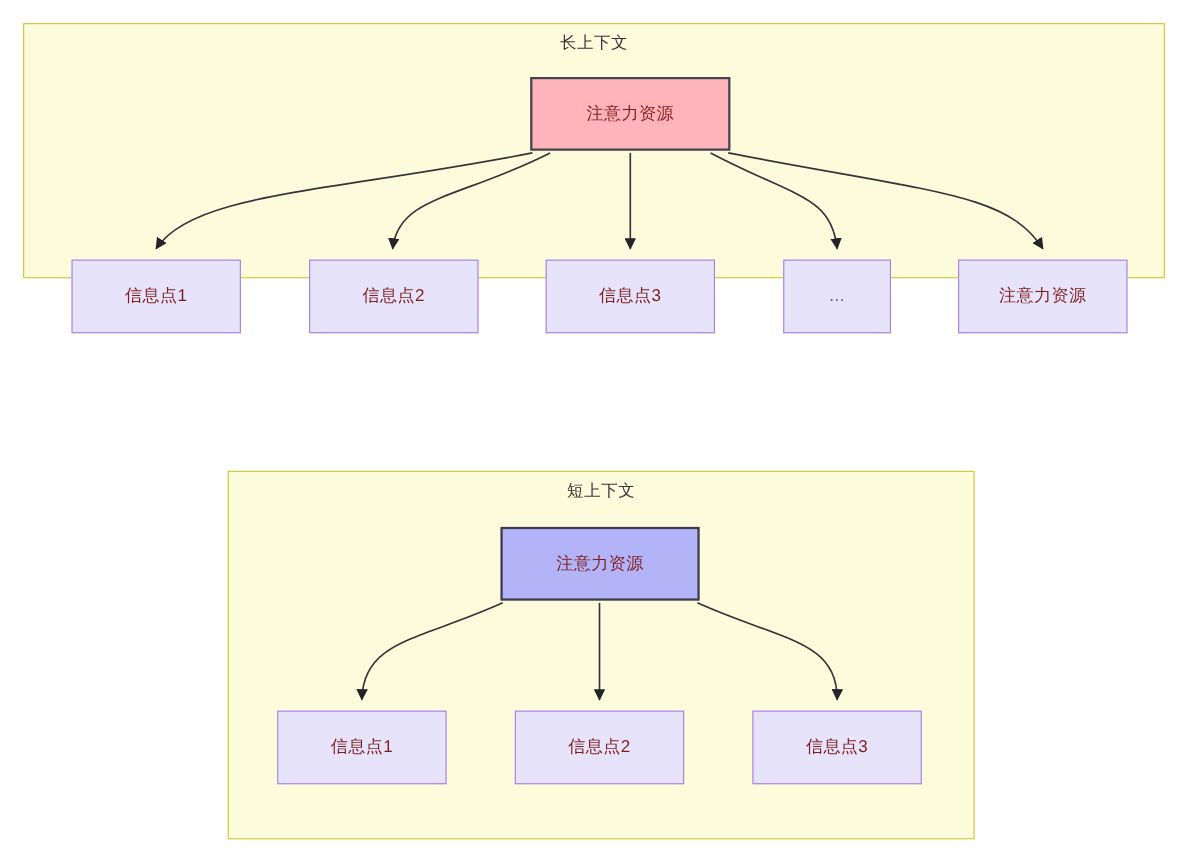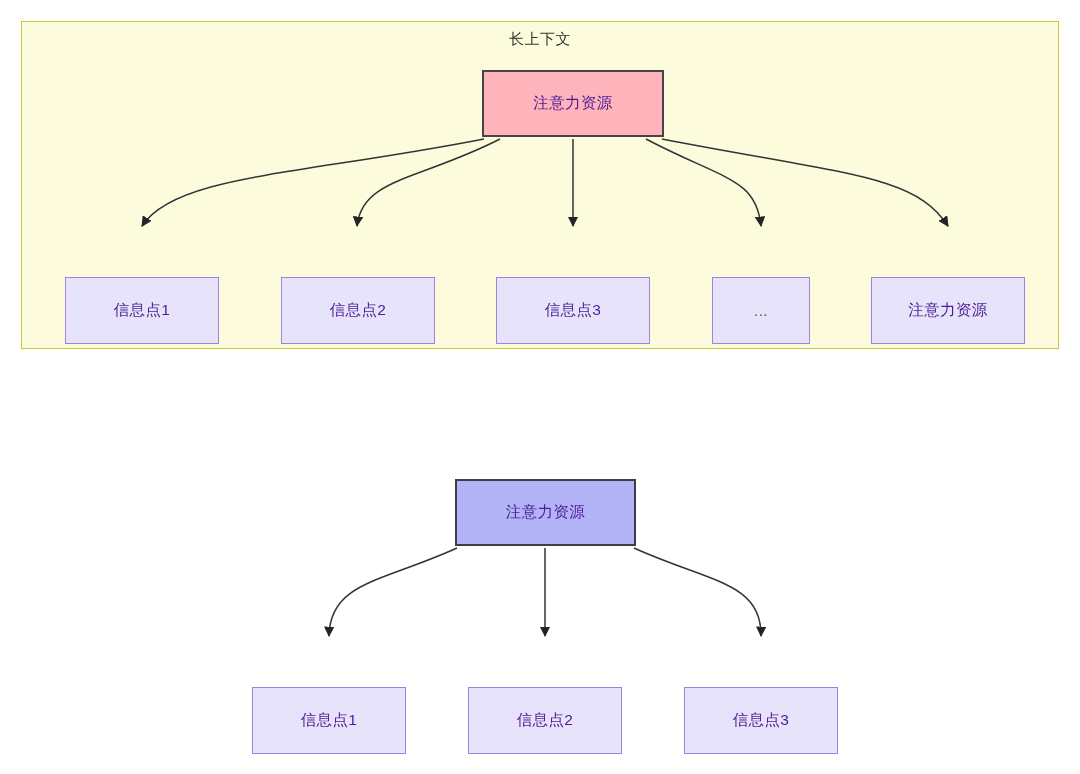"长上下文" #panel-long { height: 328px -> 232px }
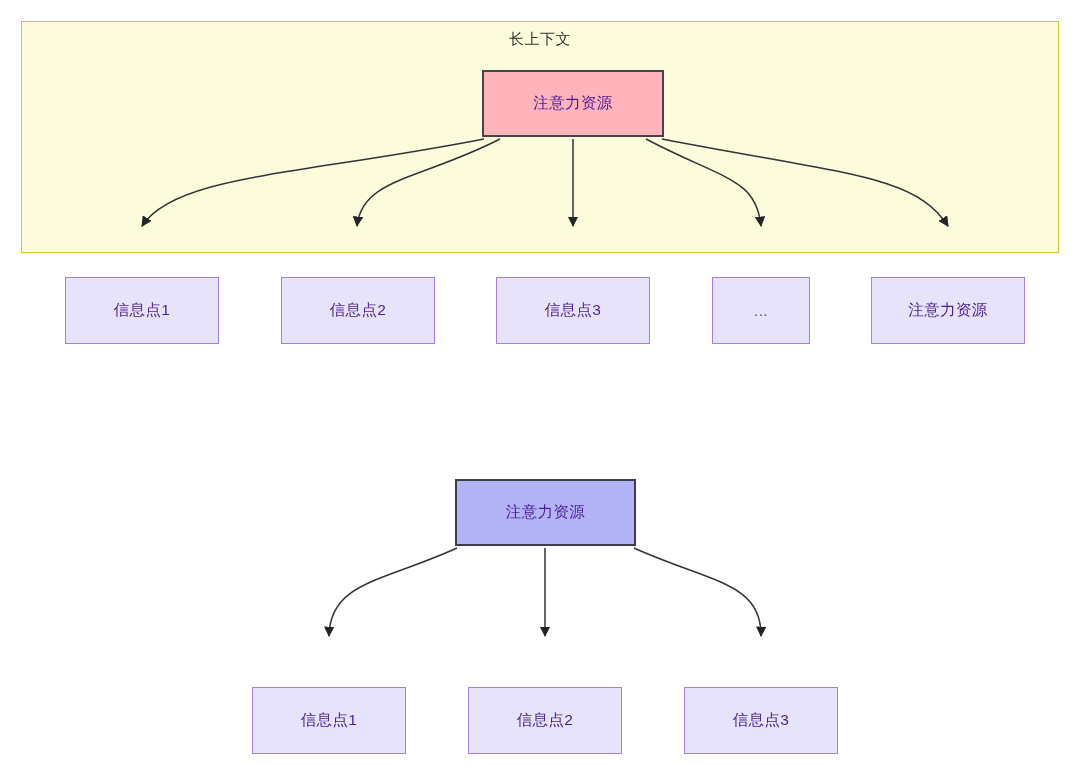"注意力资源" .node { color: #4c1d95 -> #7f1d1d }
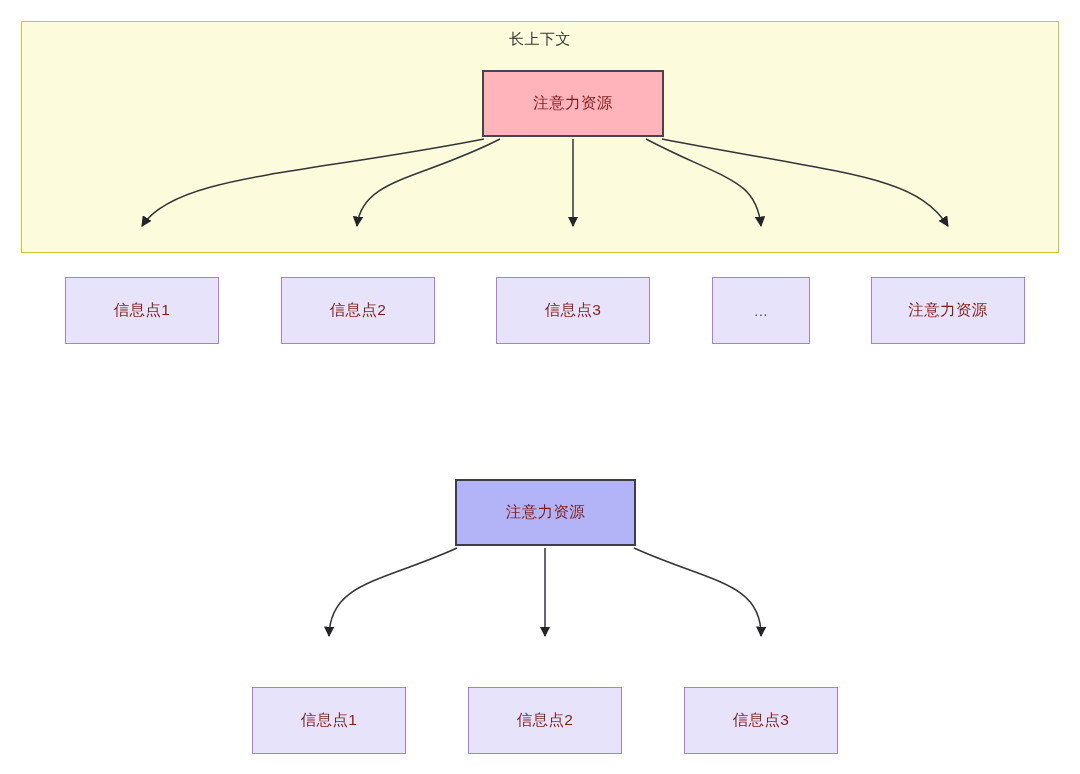"信息点1" .node-leaf { margin-top: 41px -> none }
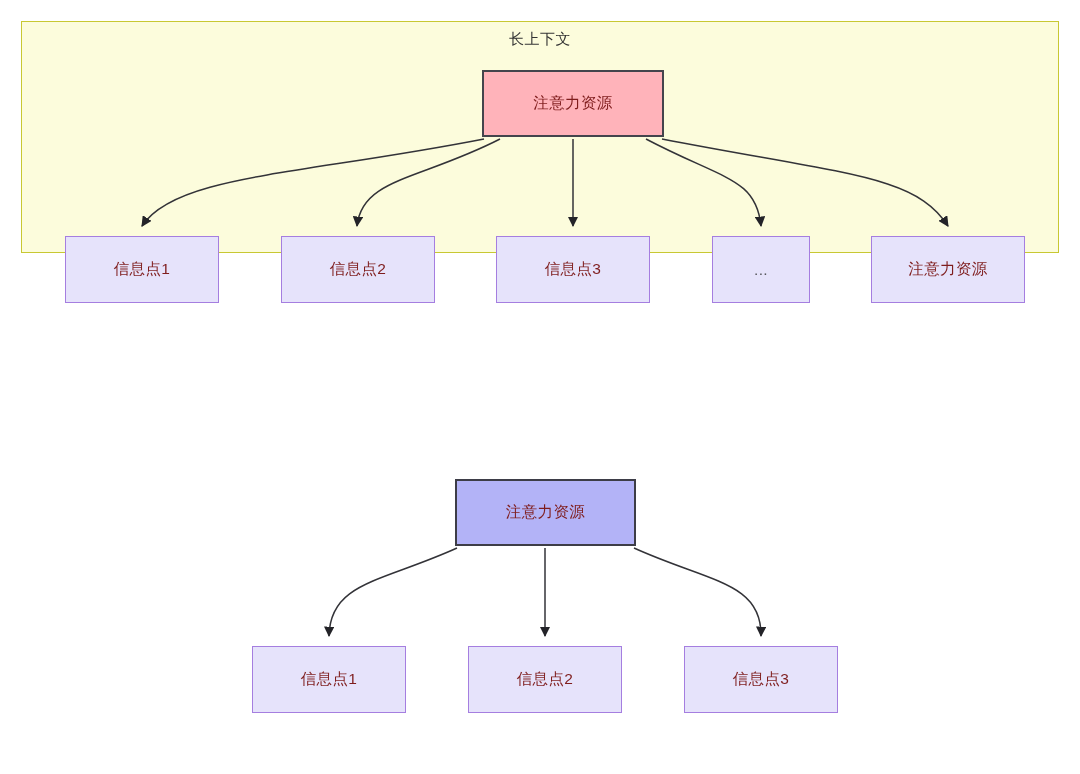"短上下文" div.panel { html: none -> <div> <div>短上下文</div> </div> }
